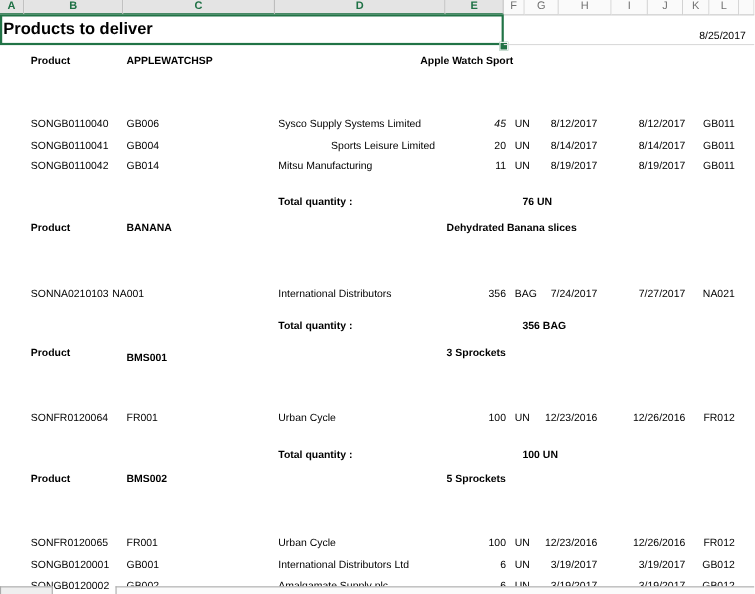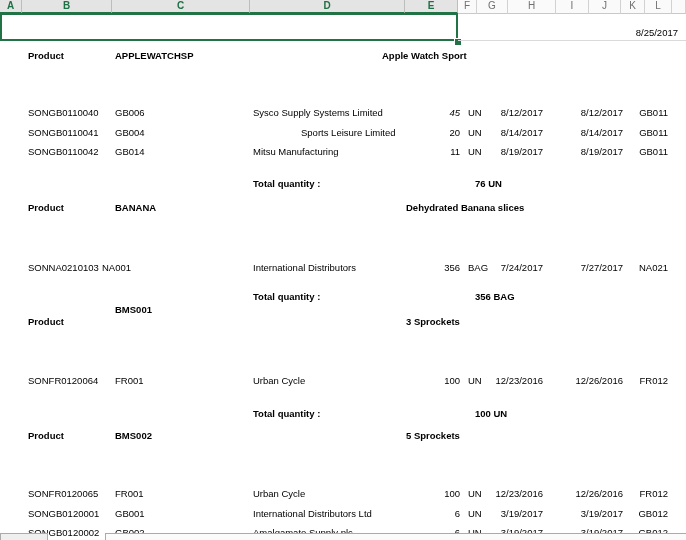"Products to deliver" span.title { html: none -> <span>Products to deliver</span> }
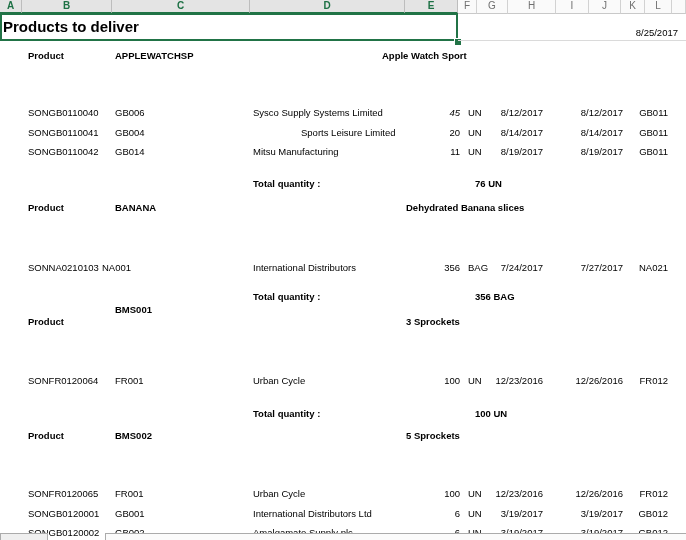"BMS001" span.t { top: 304px -> 320px }
